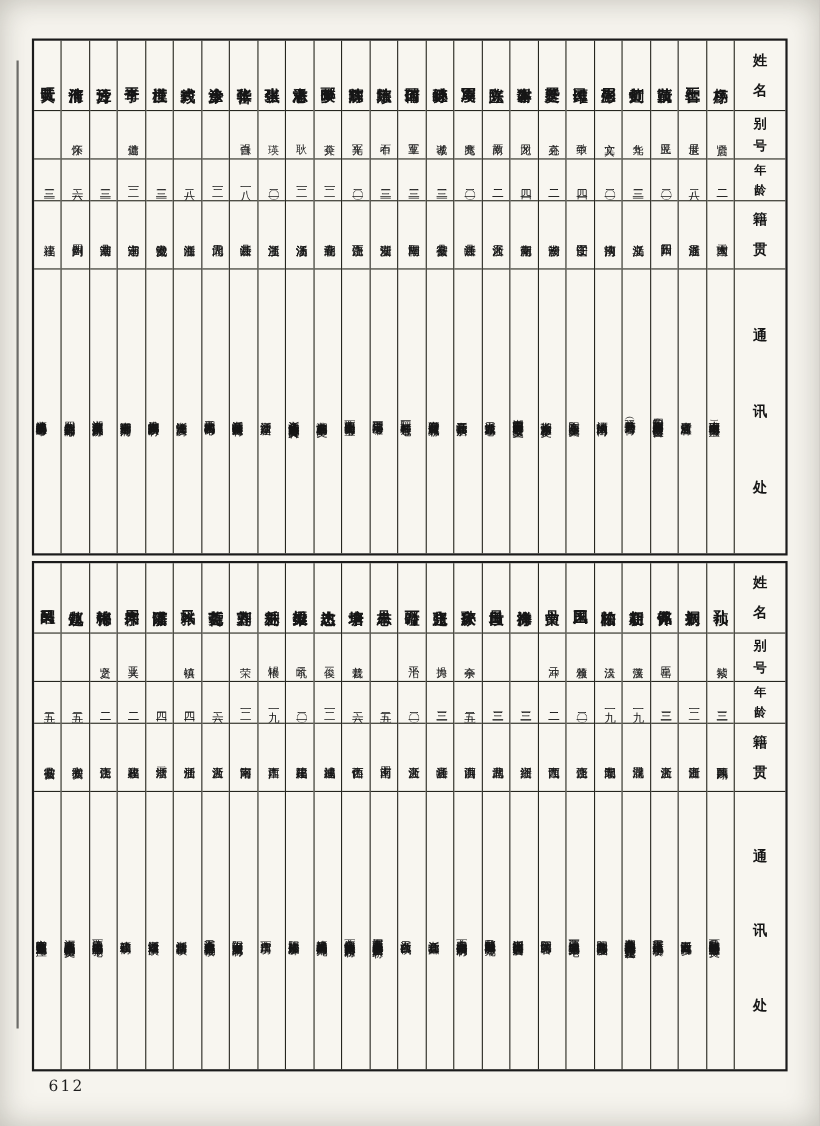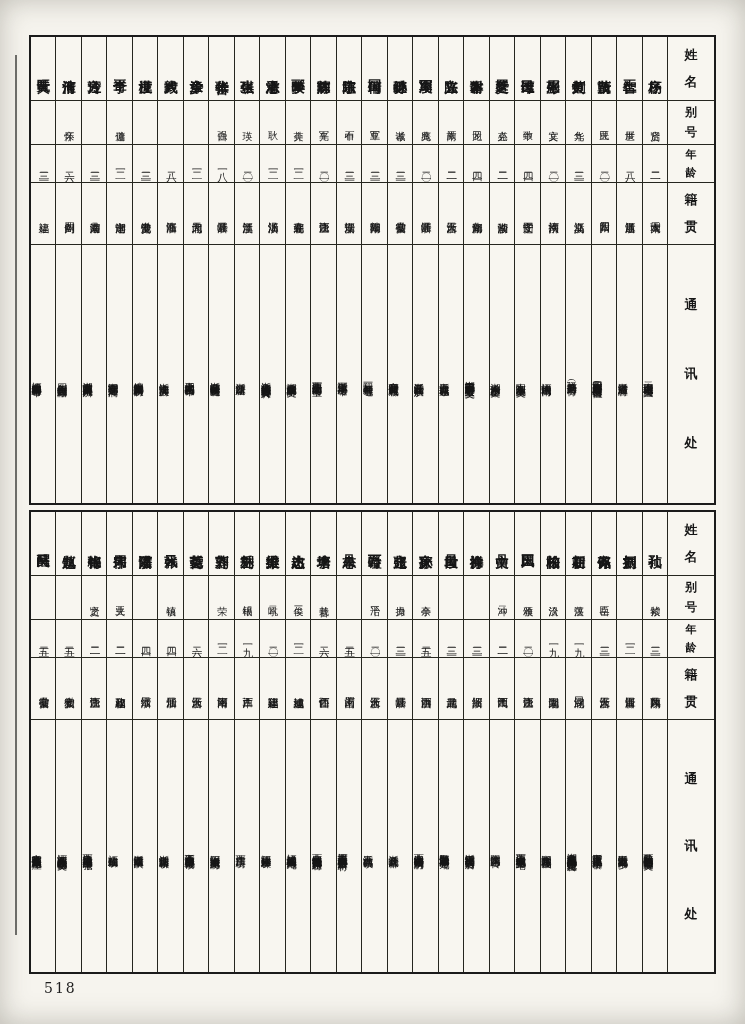"518" div.page-num { text: 518 -> 612 }
